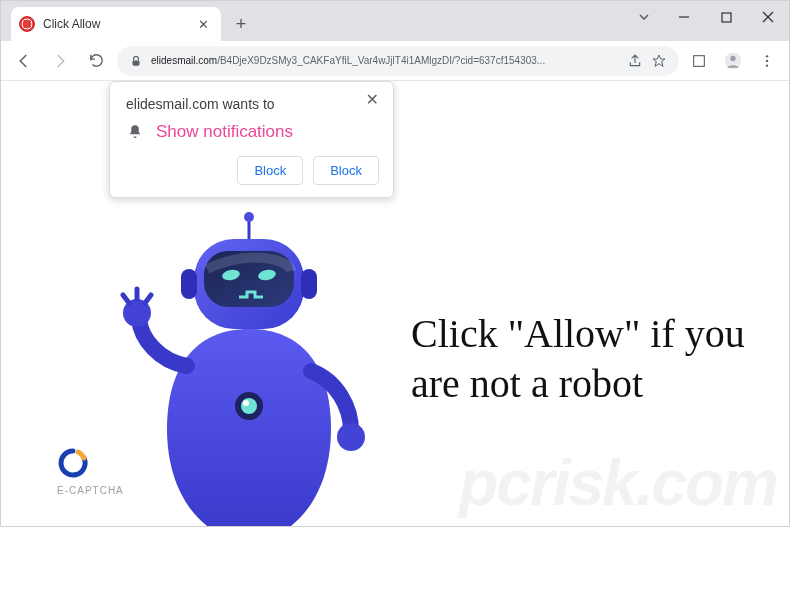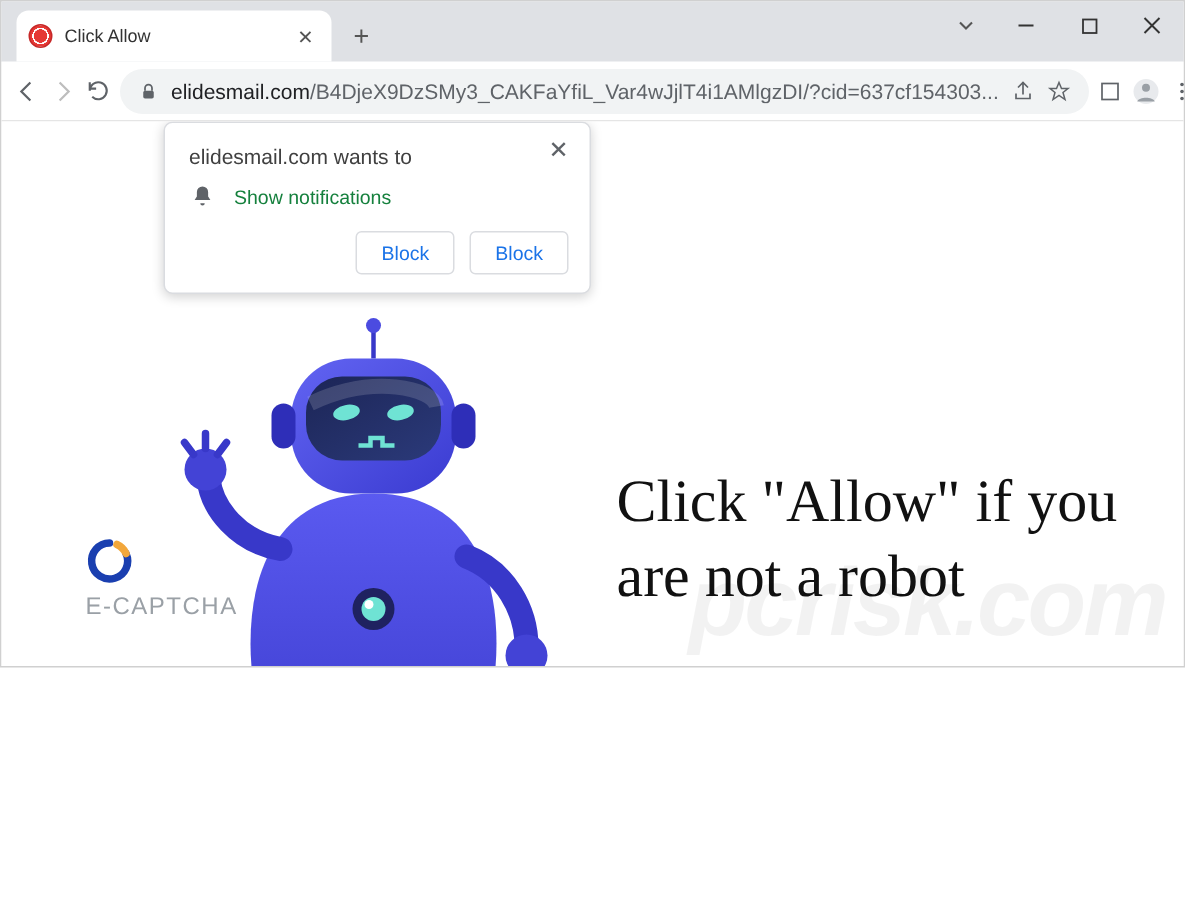"Click Allow" .chrome { height: 445px -> 527px }
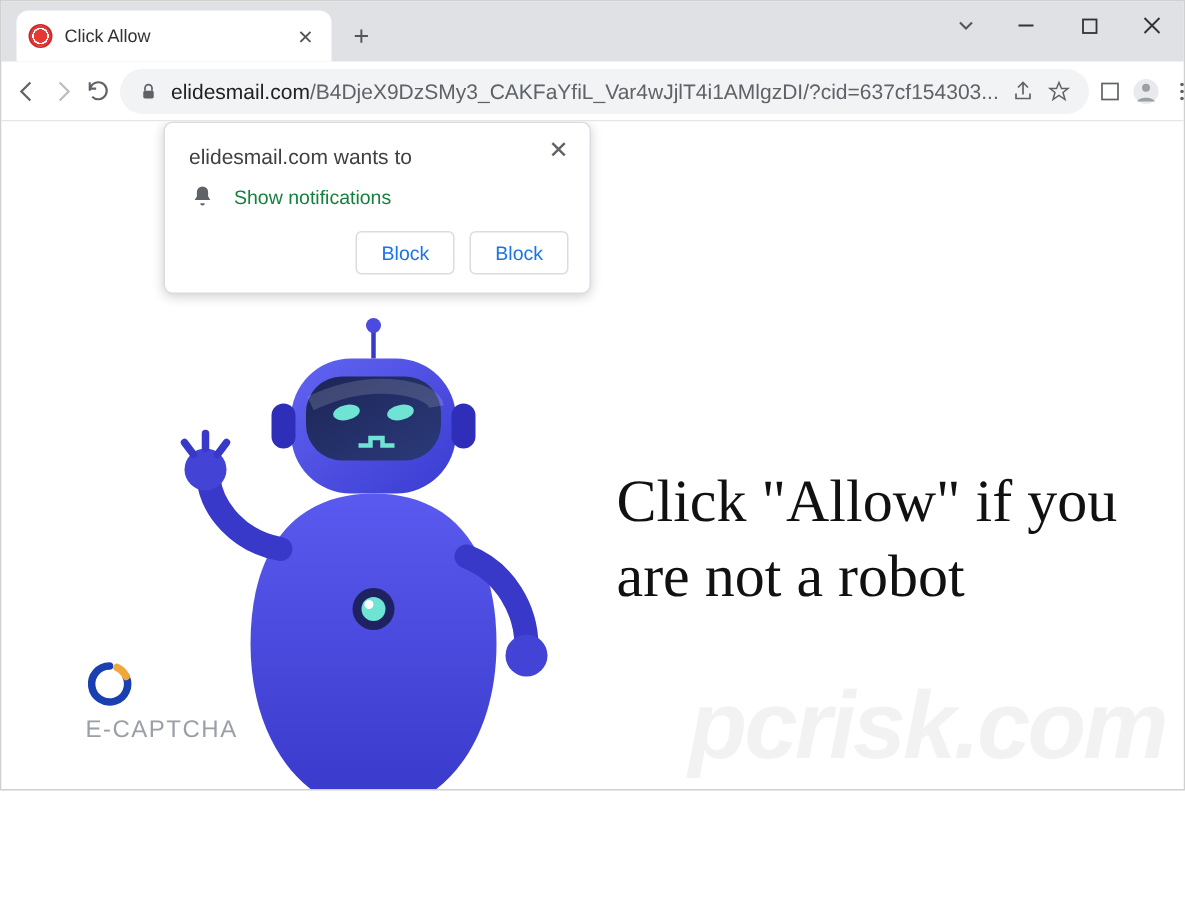"elidesmail.com/B4DjeX9DzSMy3_CAKFaYfiL_V" .omni { font-size: 14px -> 10px }
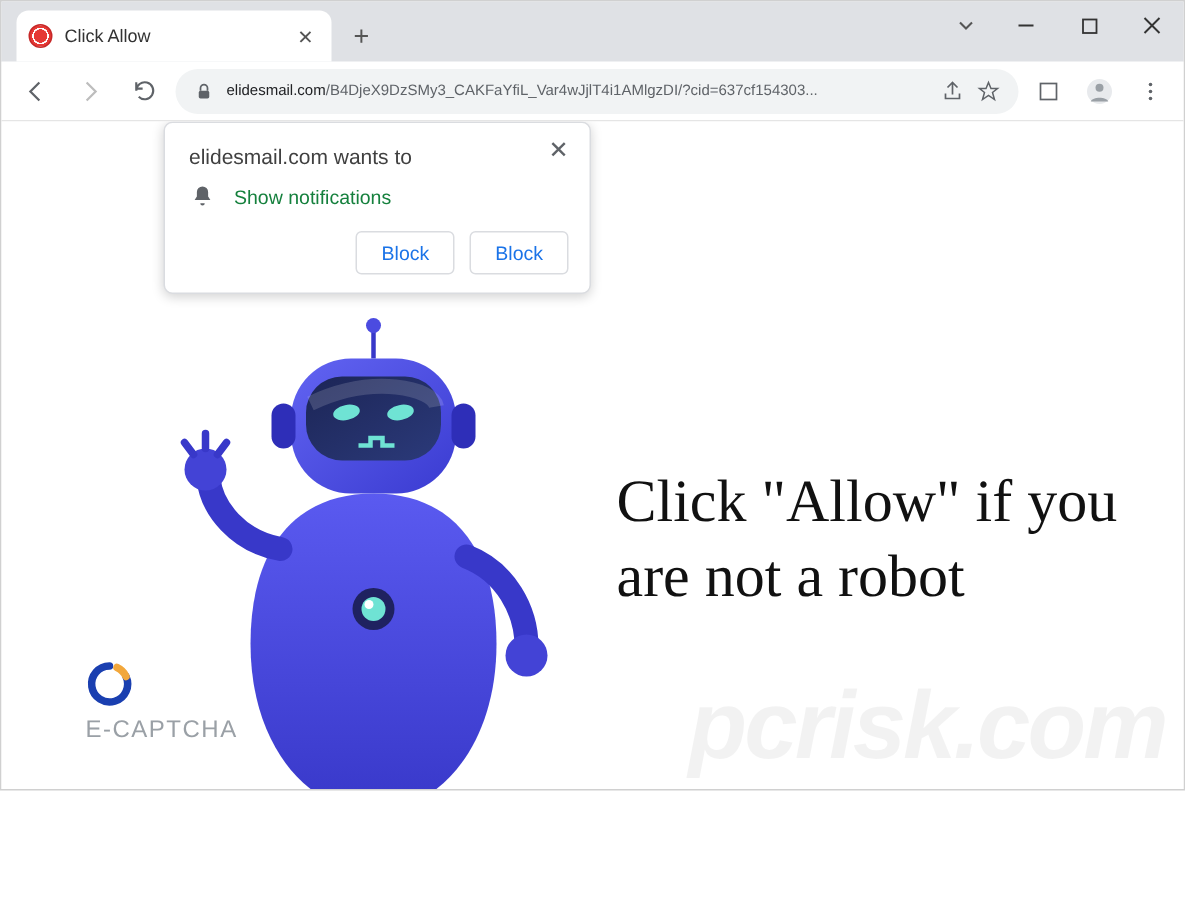"Show notifications" .perm .ptext { color: #15803d -> #ec4899; font-size: 13px -> 17px }
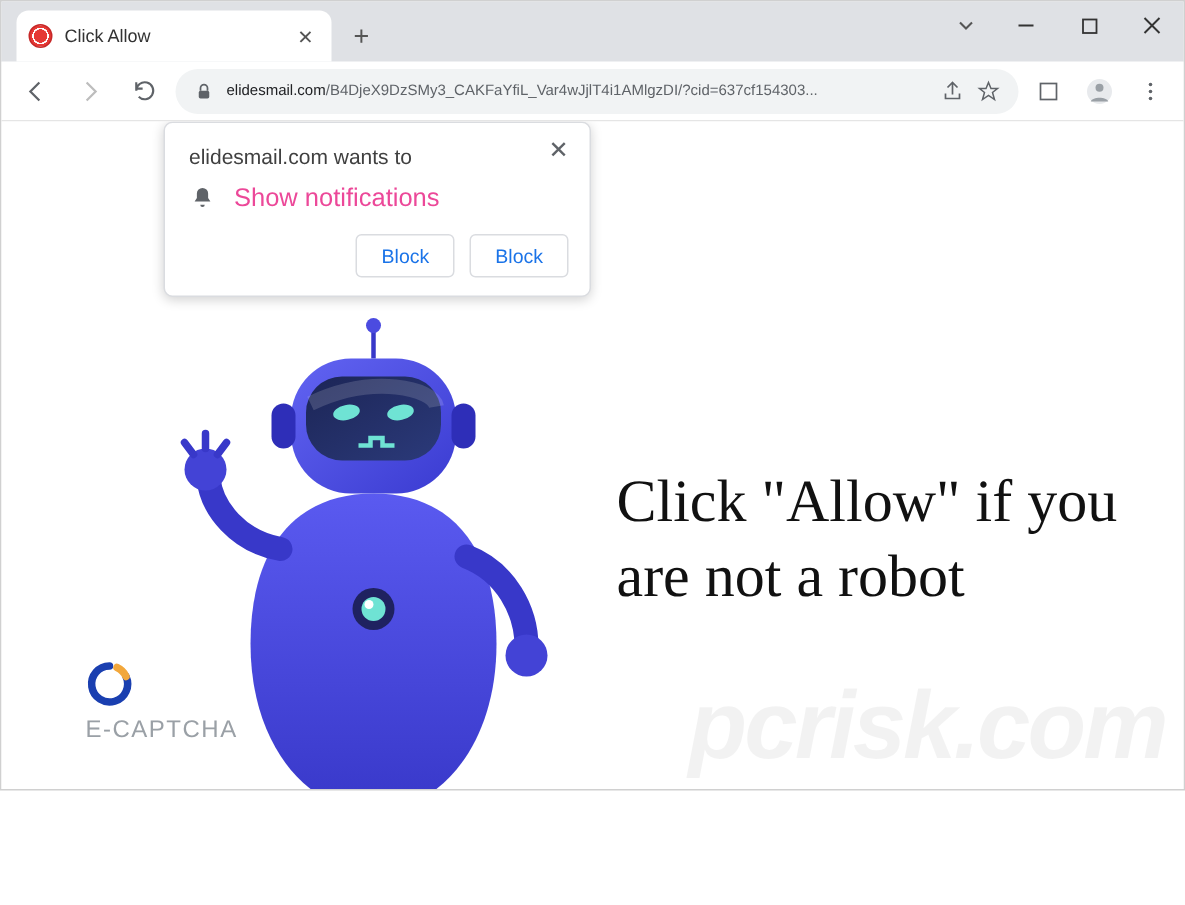"E-CAPTCHA" .ec-text { font-size: 16px -> 10px }
